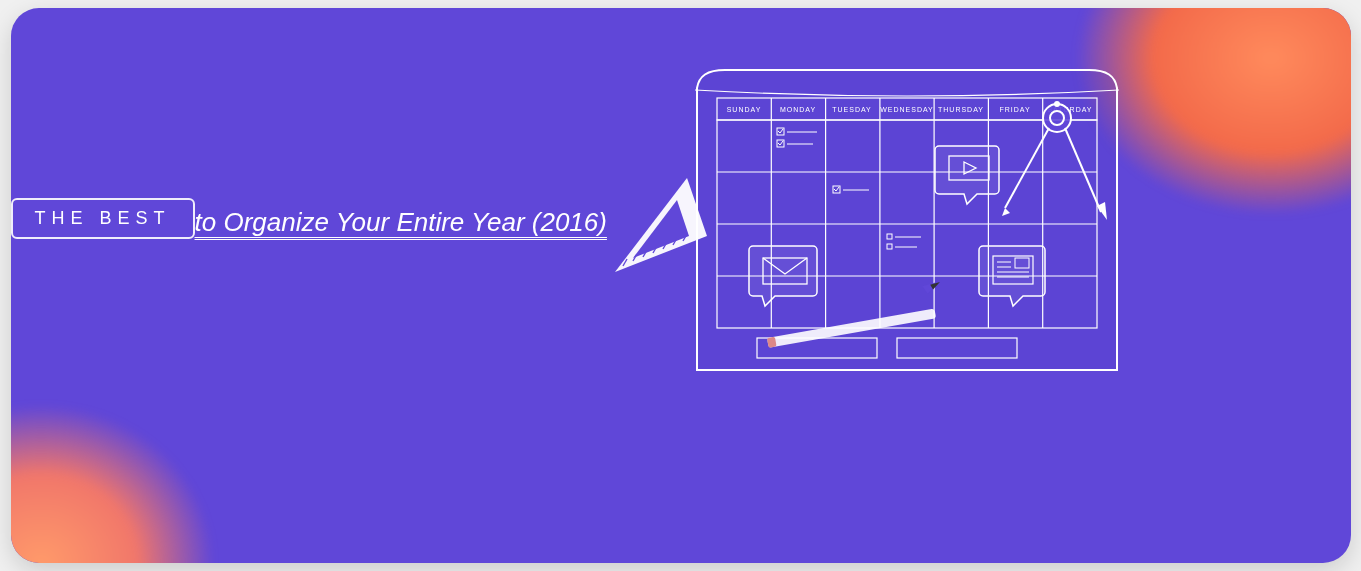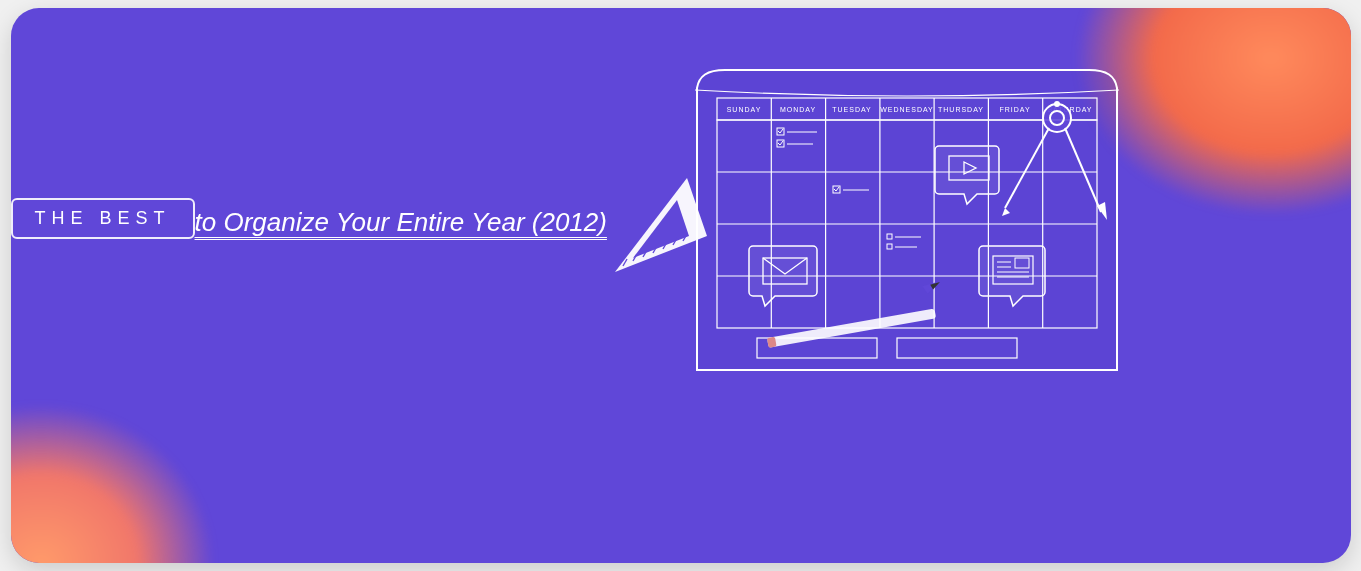"to Organize Your Entire Year" div.subtitle { text: 2012 -> 2016 }
